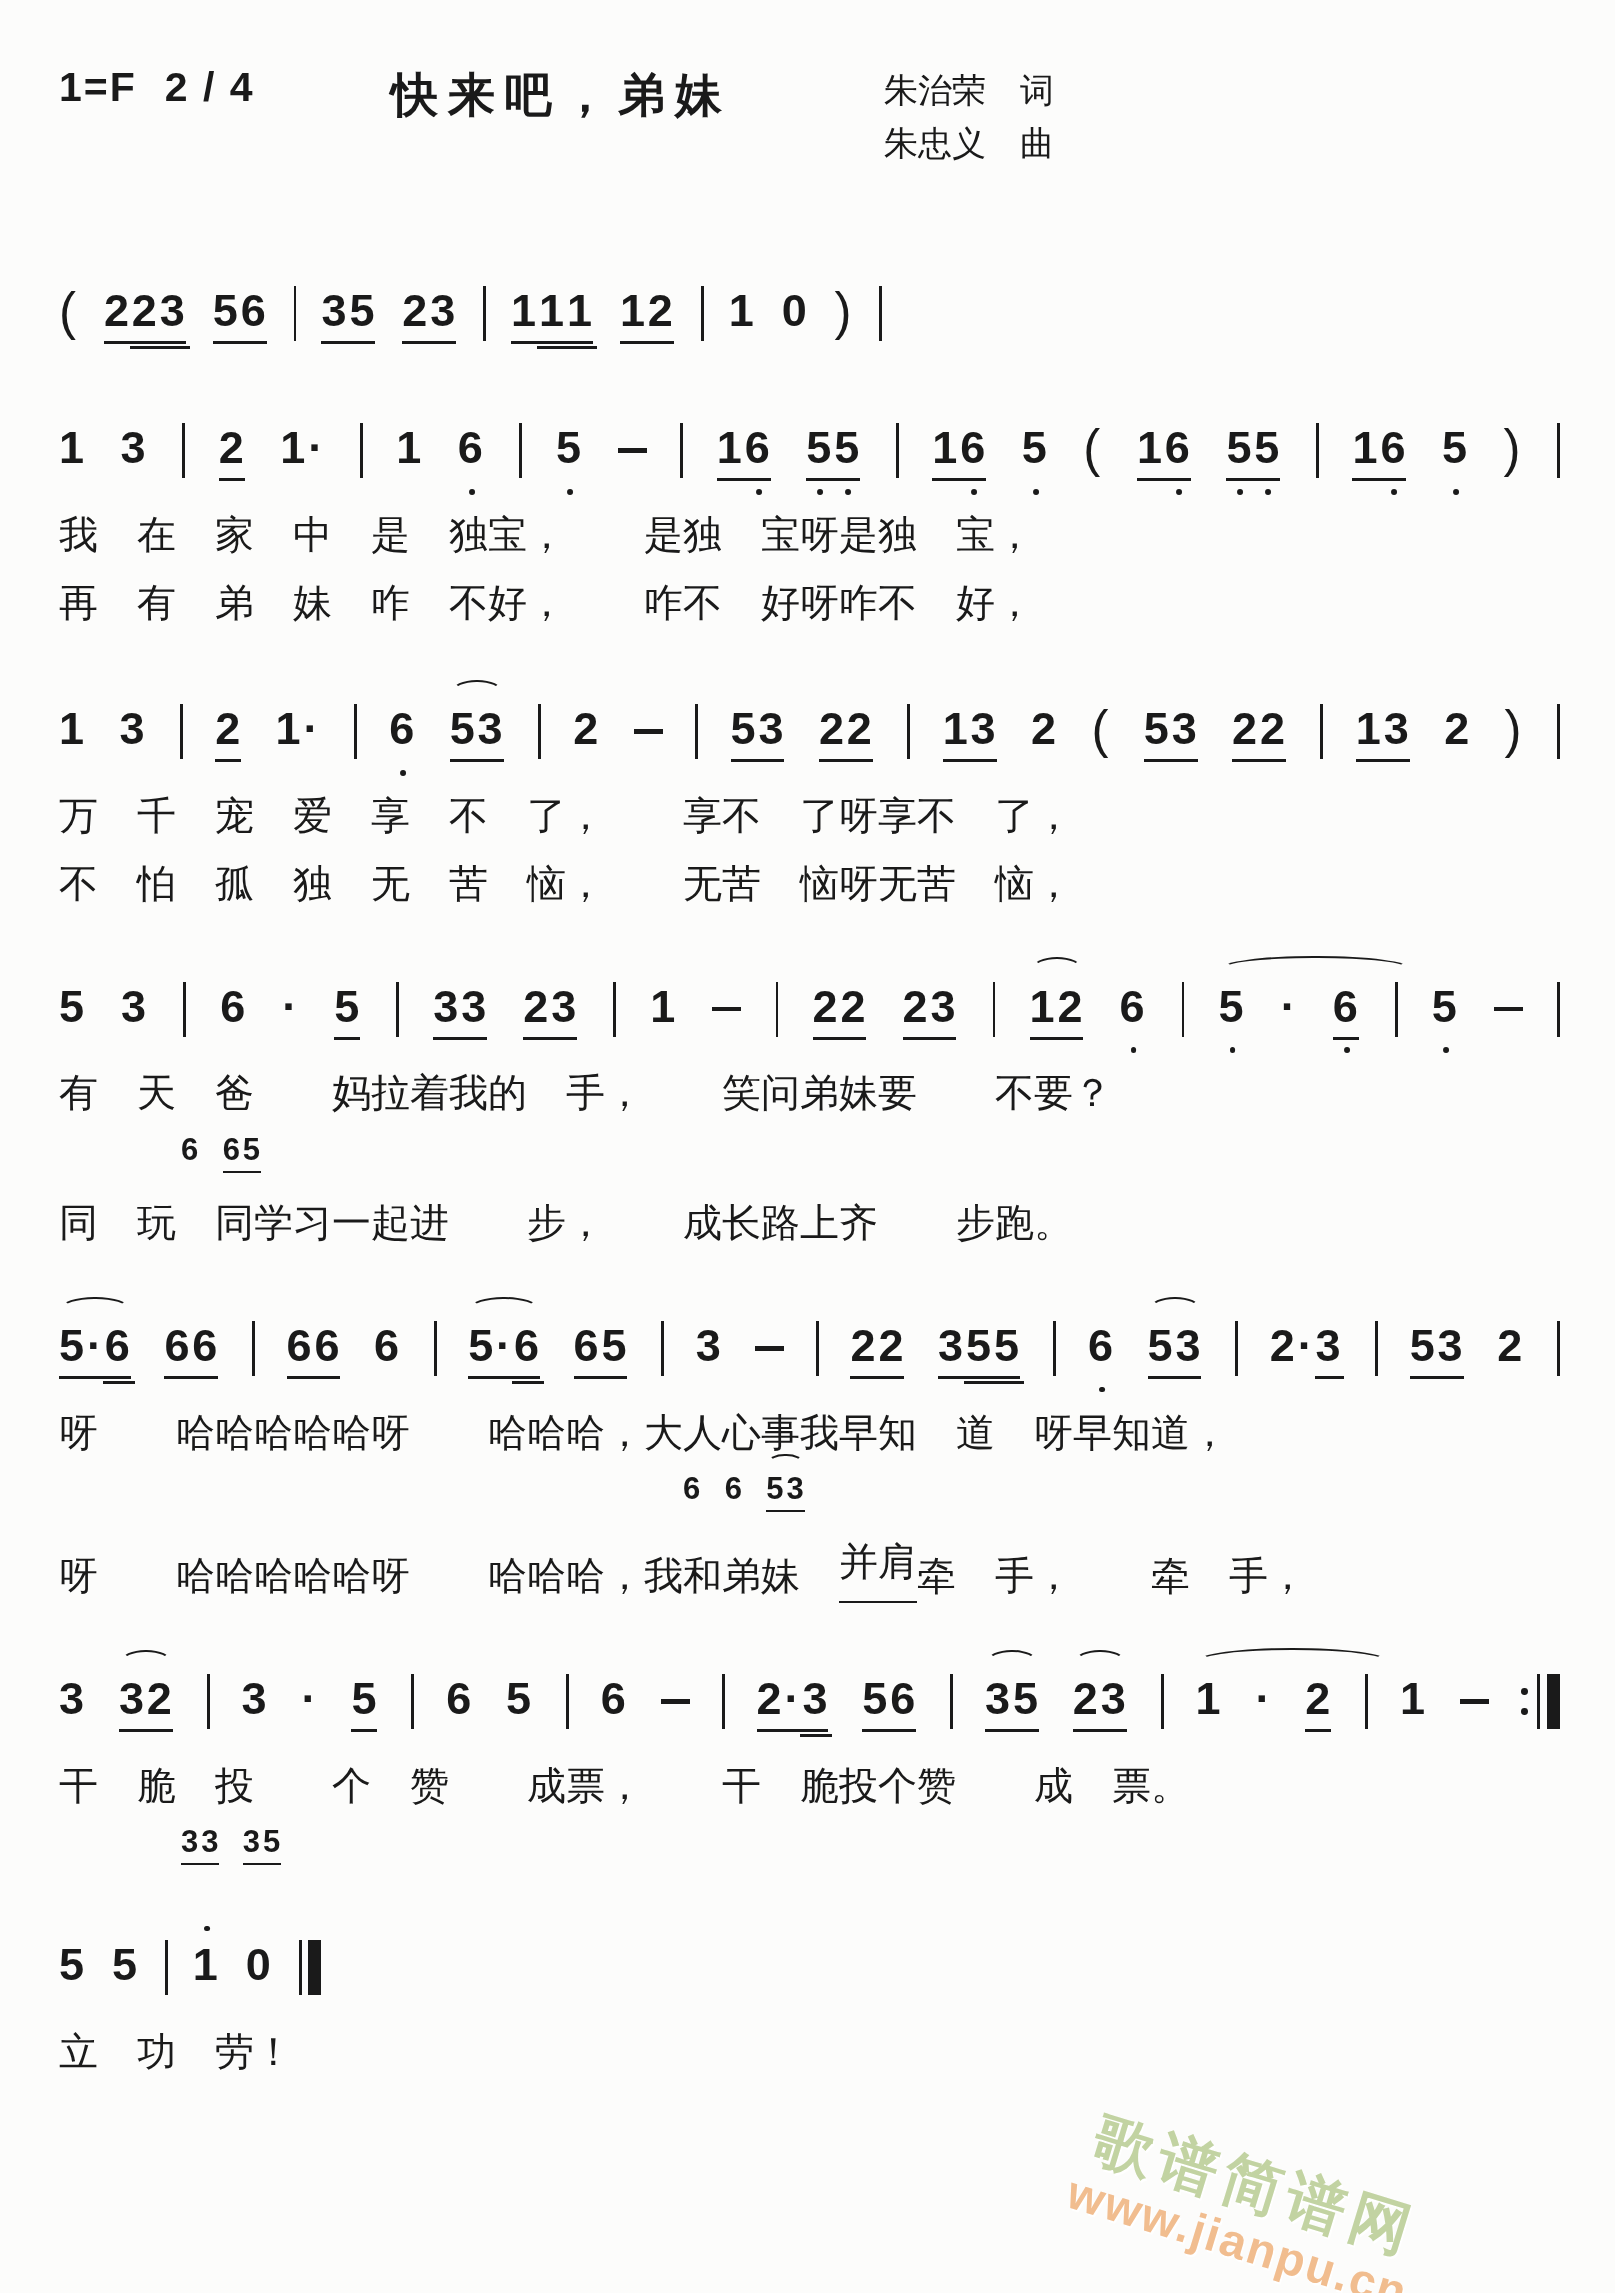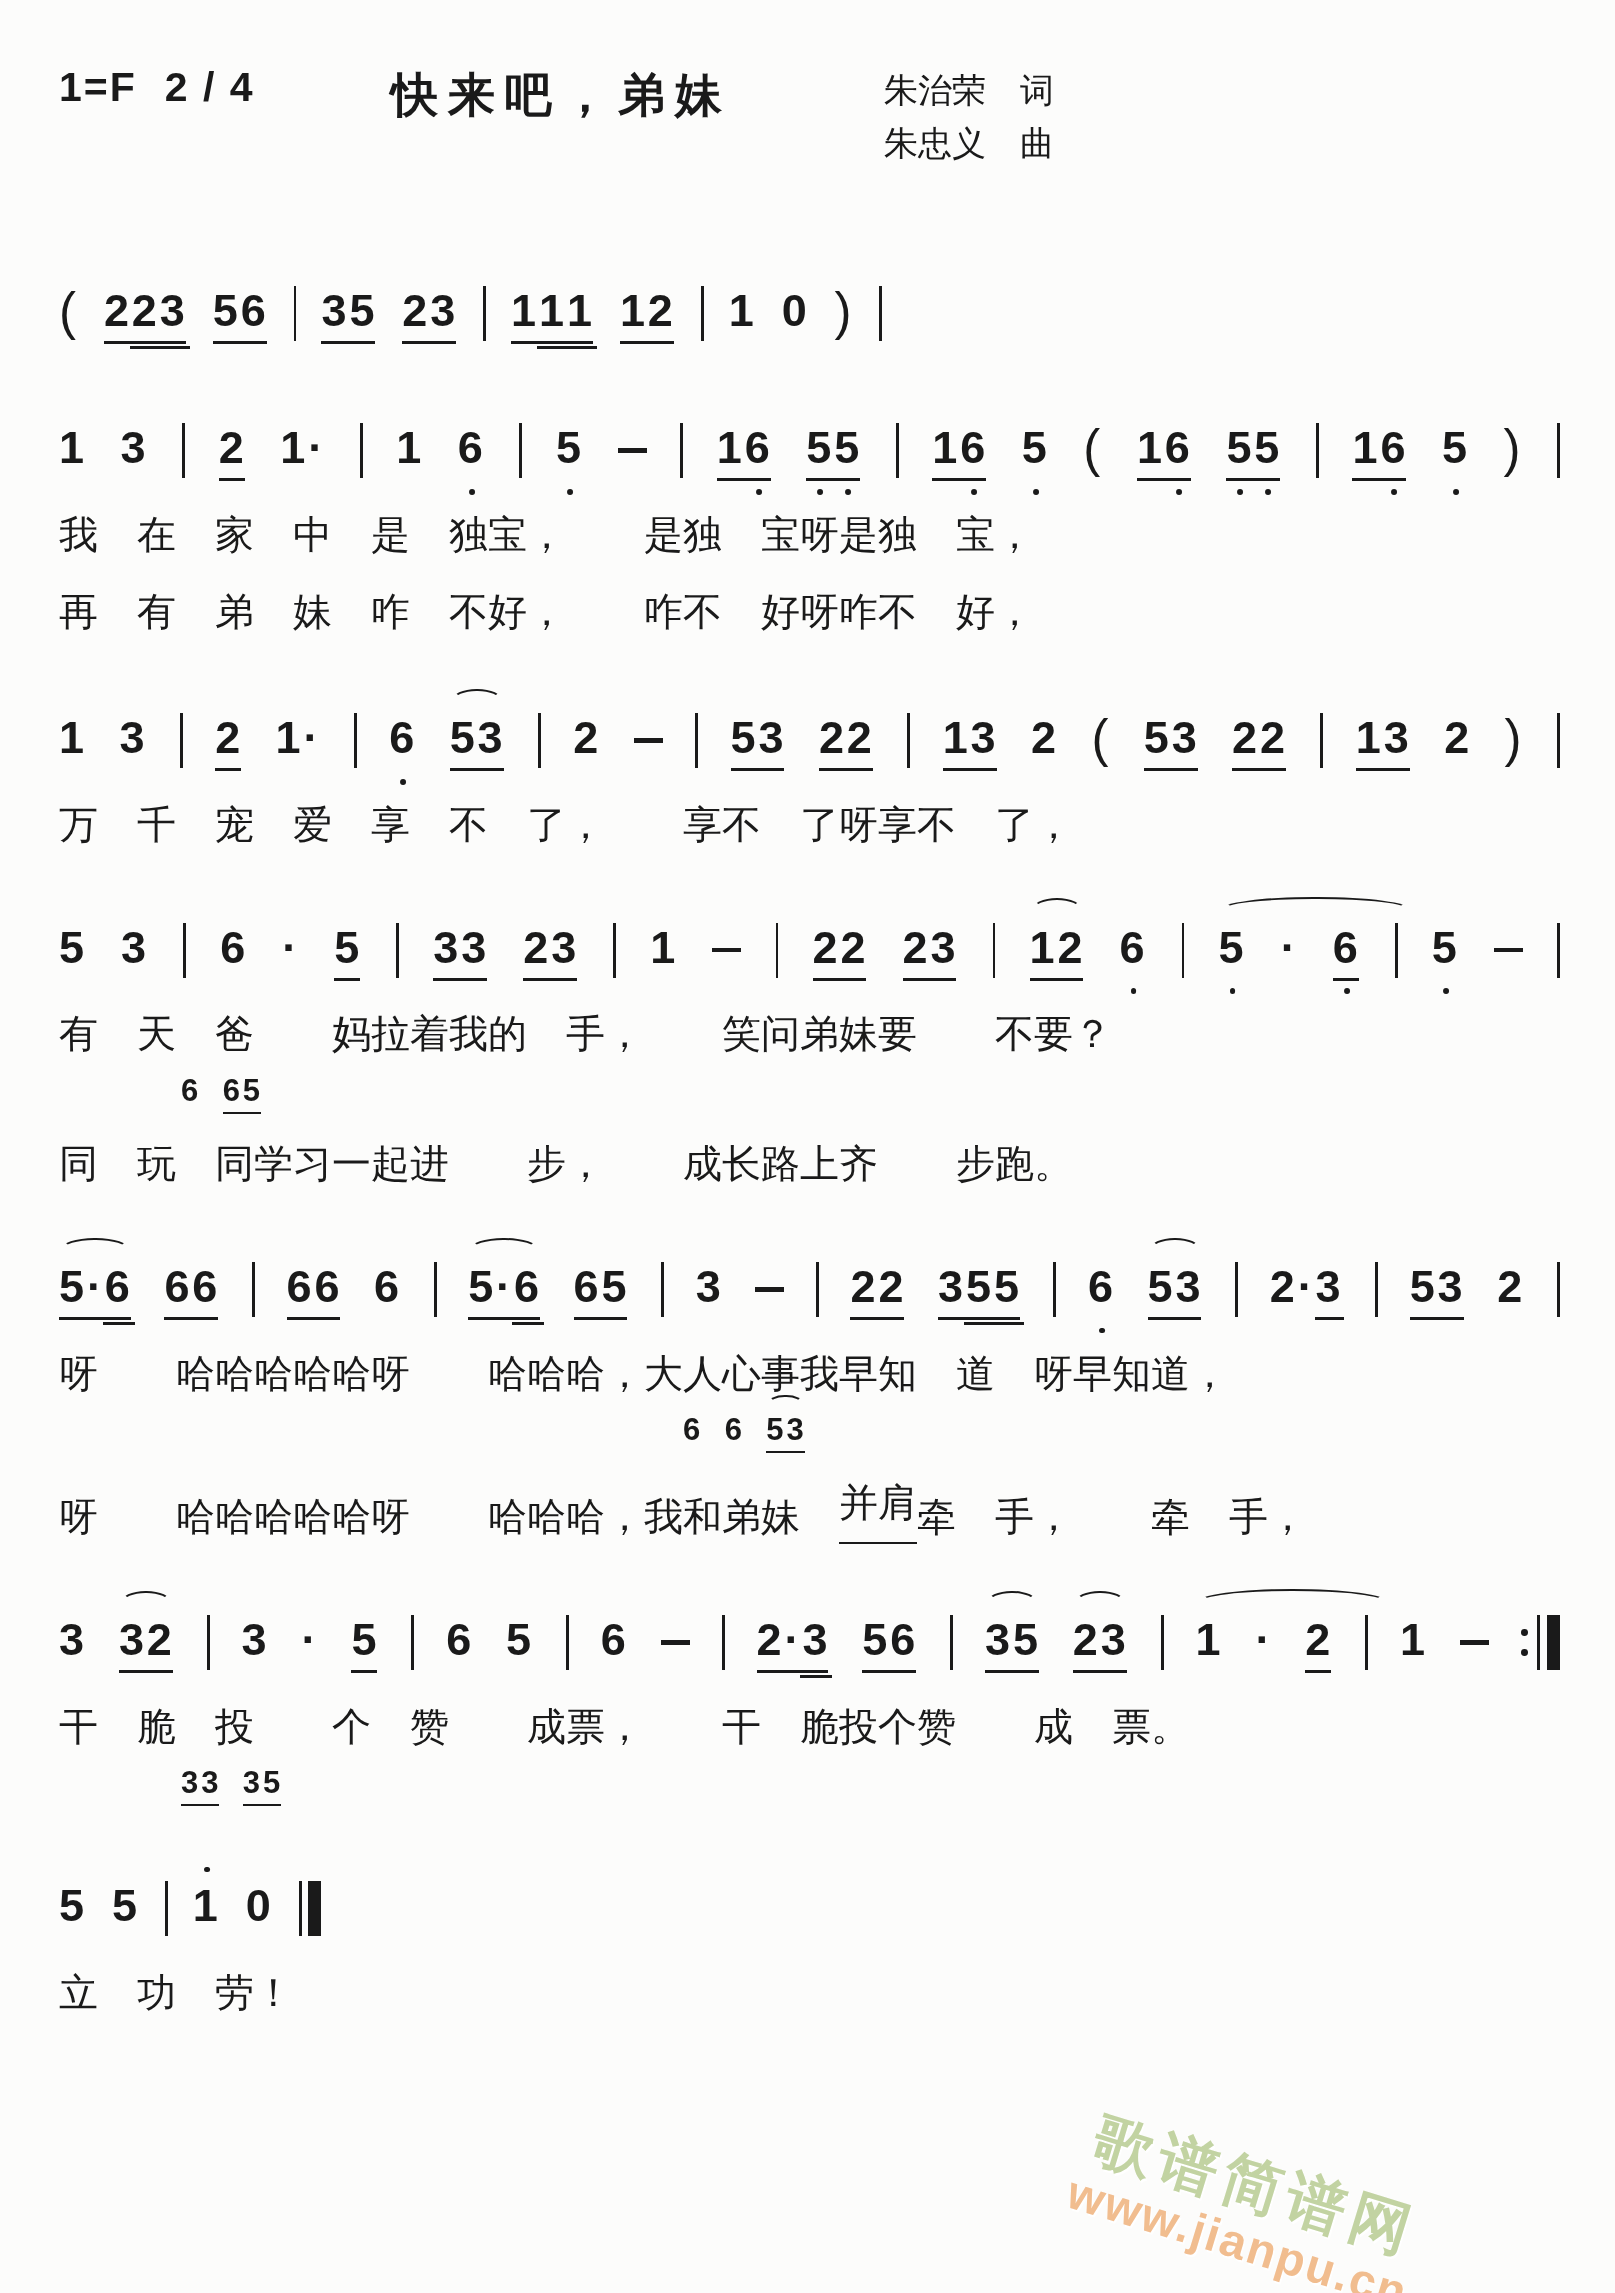"再 有 弟 妹 咋" .lyric + .lyric { margin-top: 23px -> 14px }
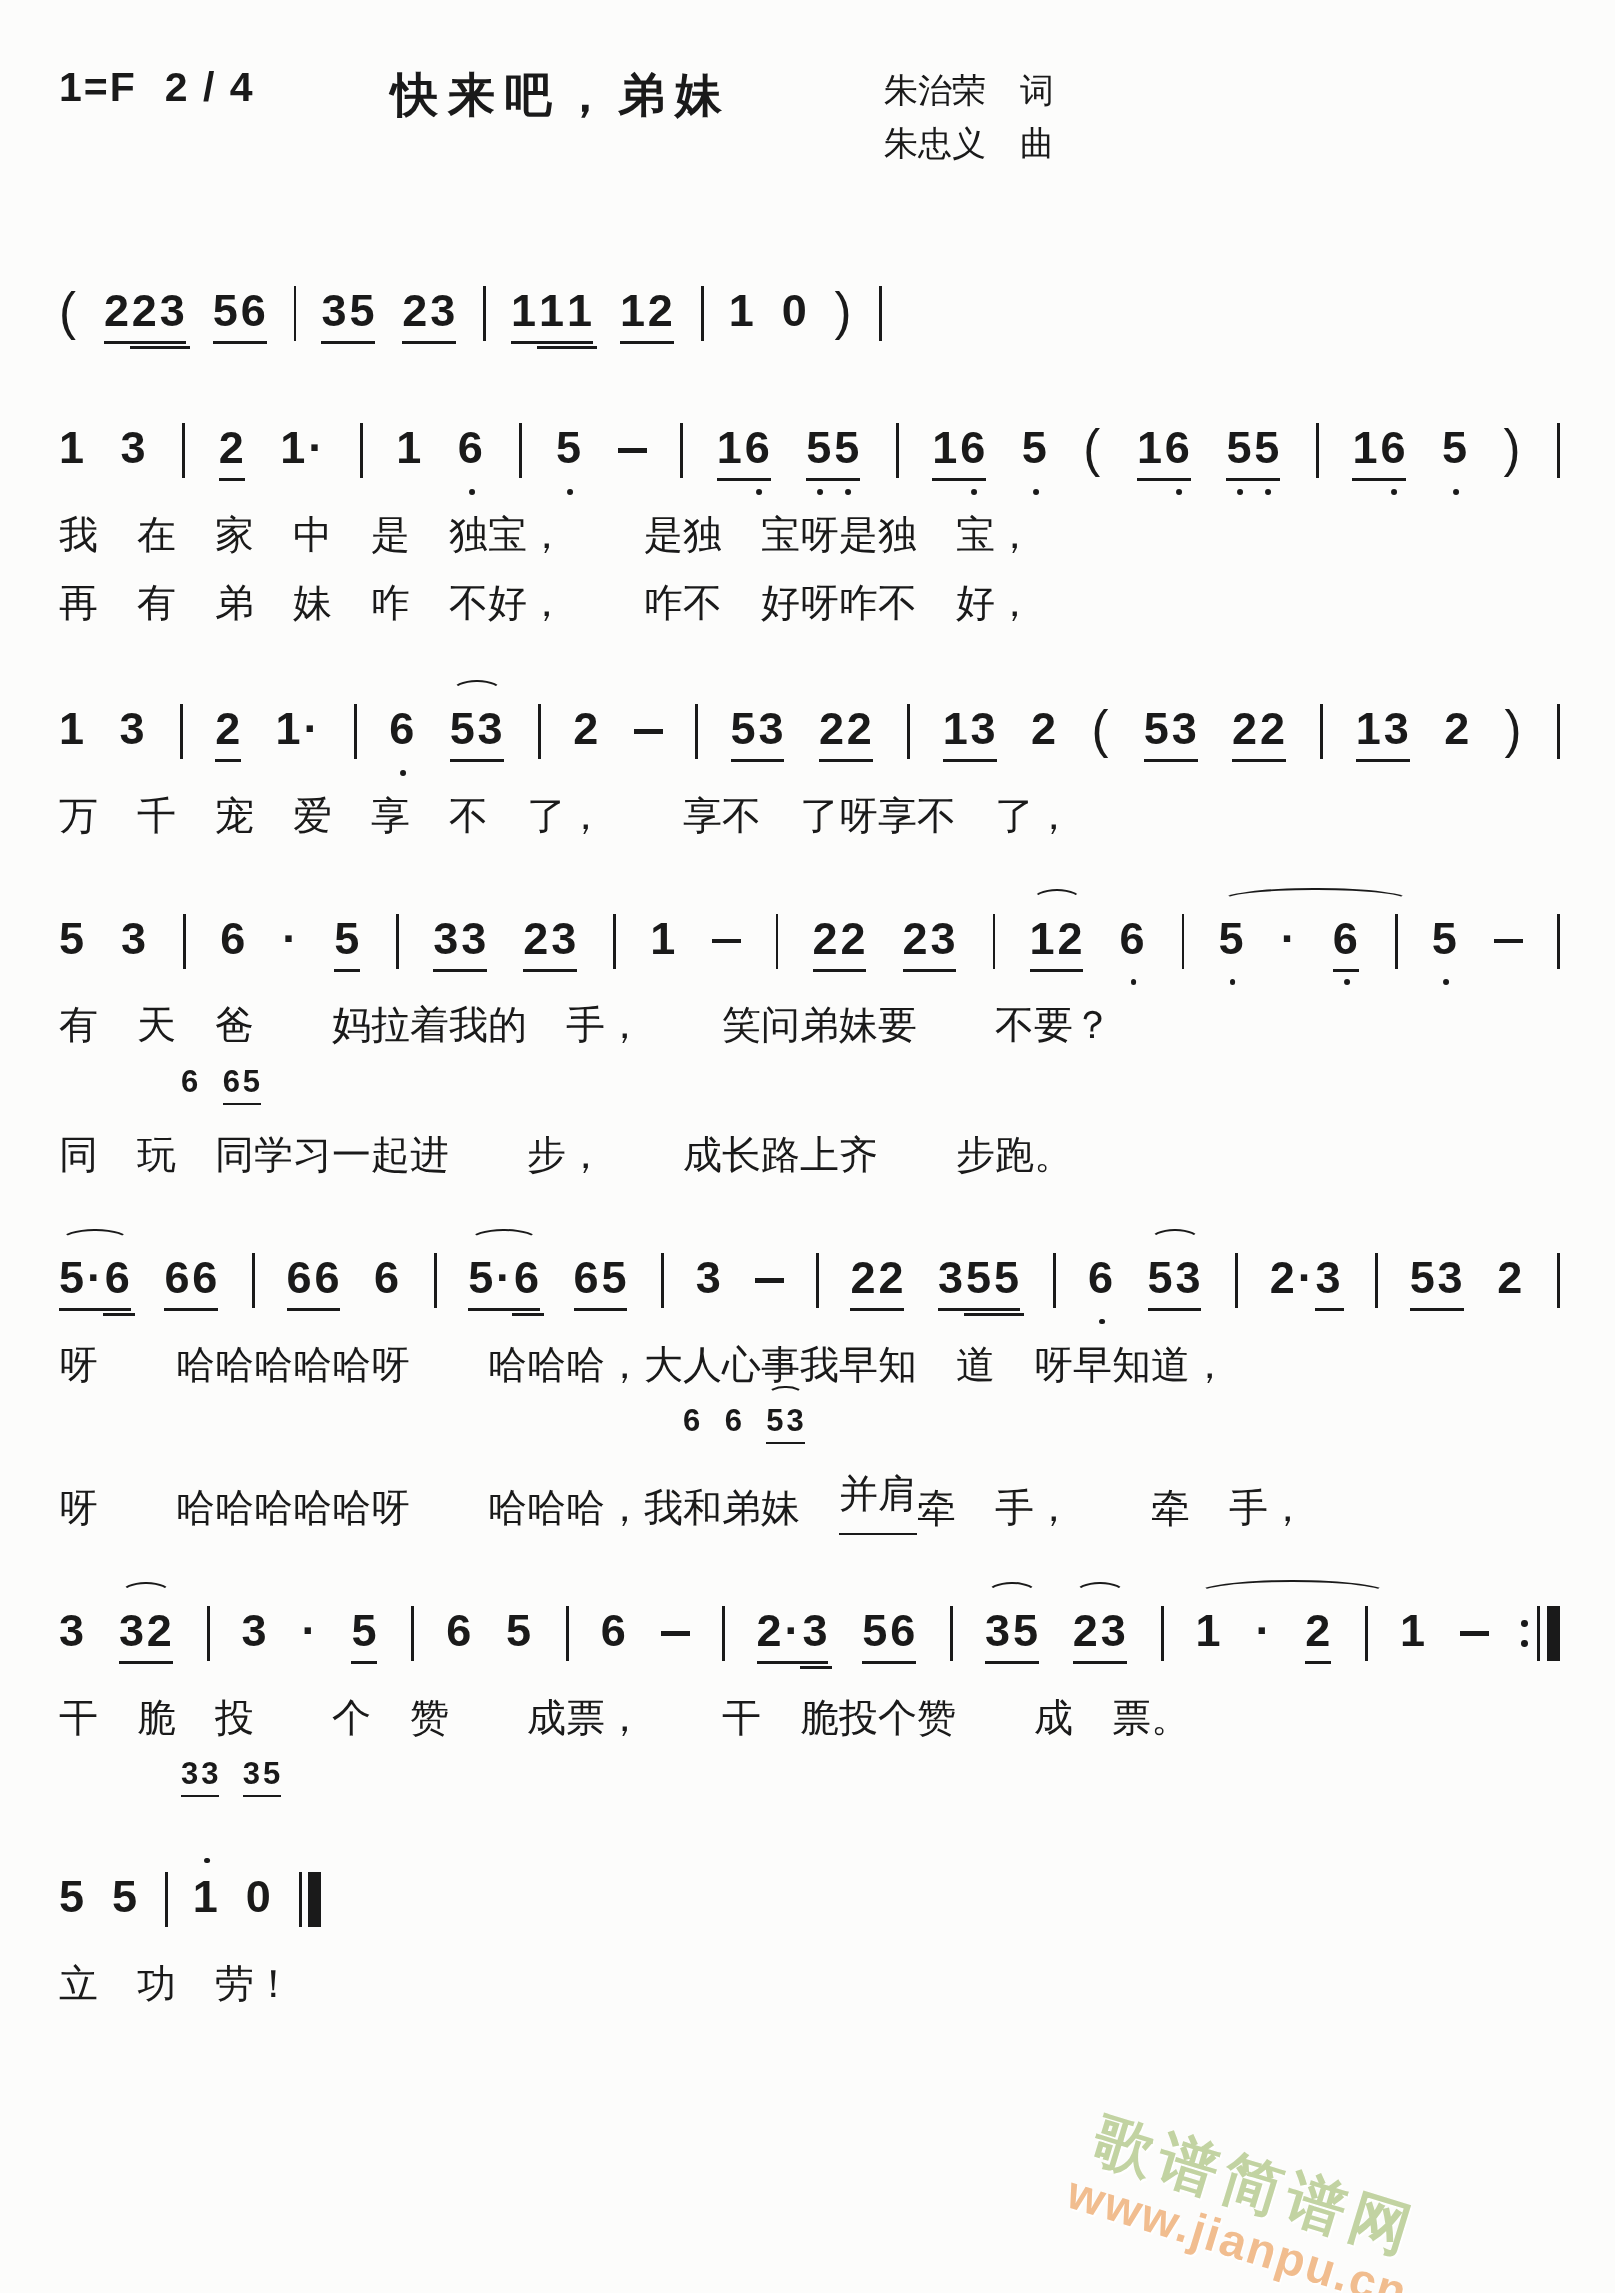"不 怕 孤 独 无" div.row { html: none -> <div><span>不 怕 孤 独 无 苦 恼， 无苦 恼呀无苦 恼，</span></div> }
